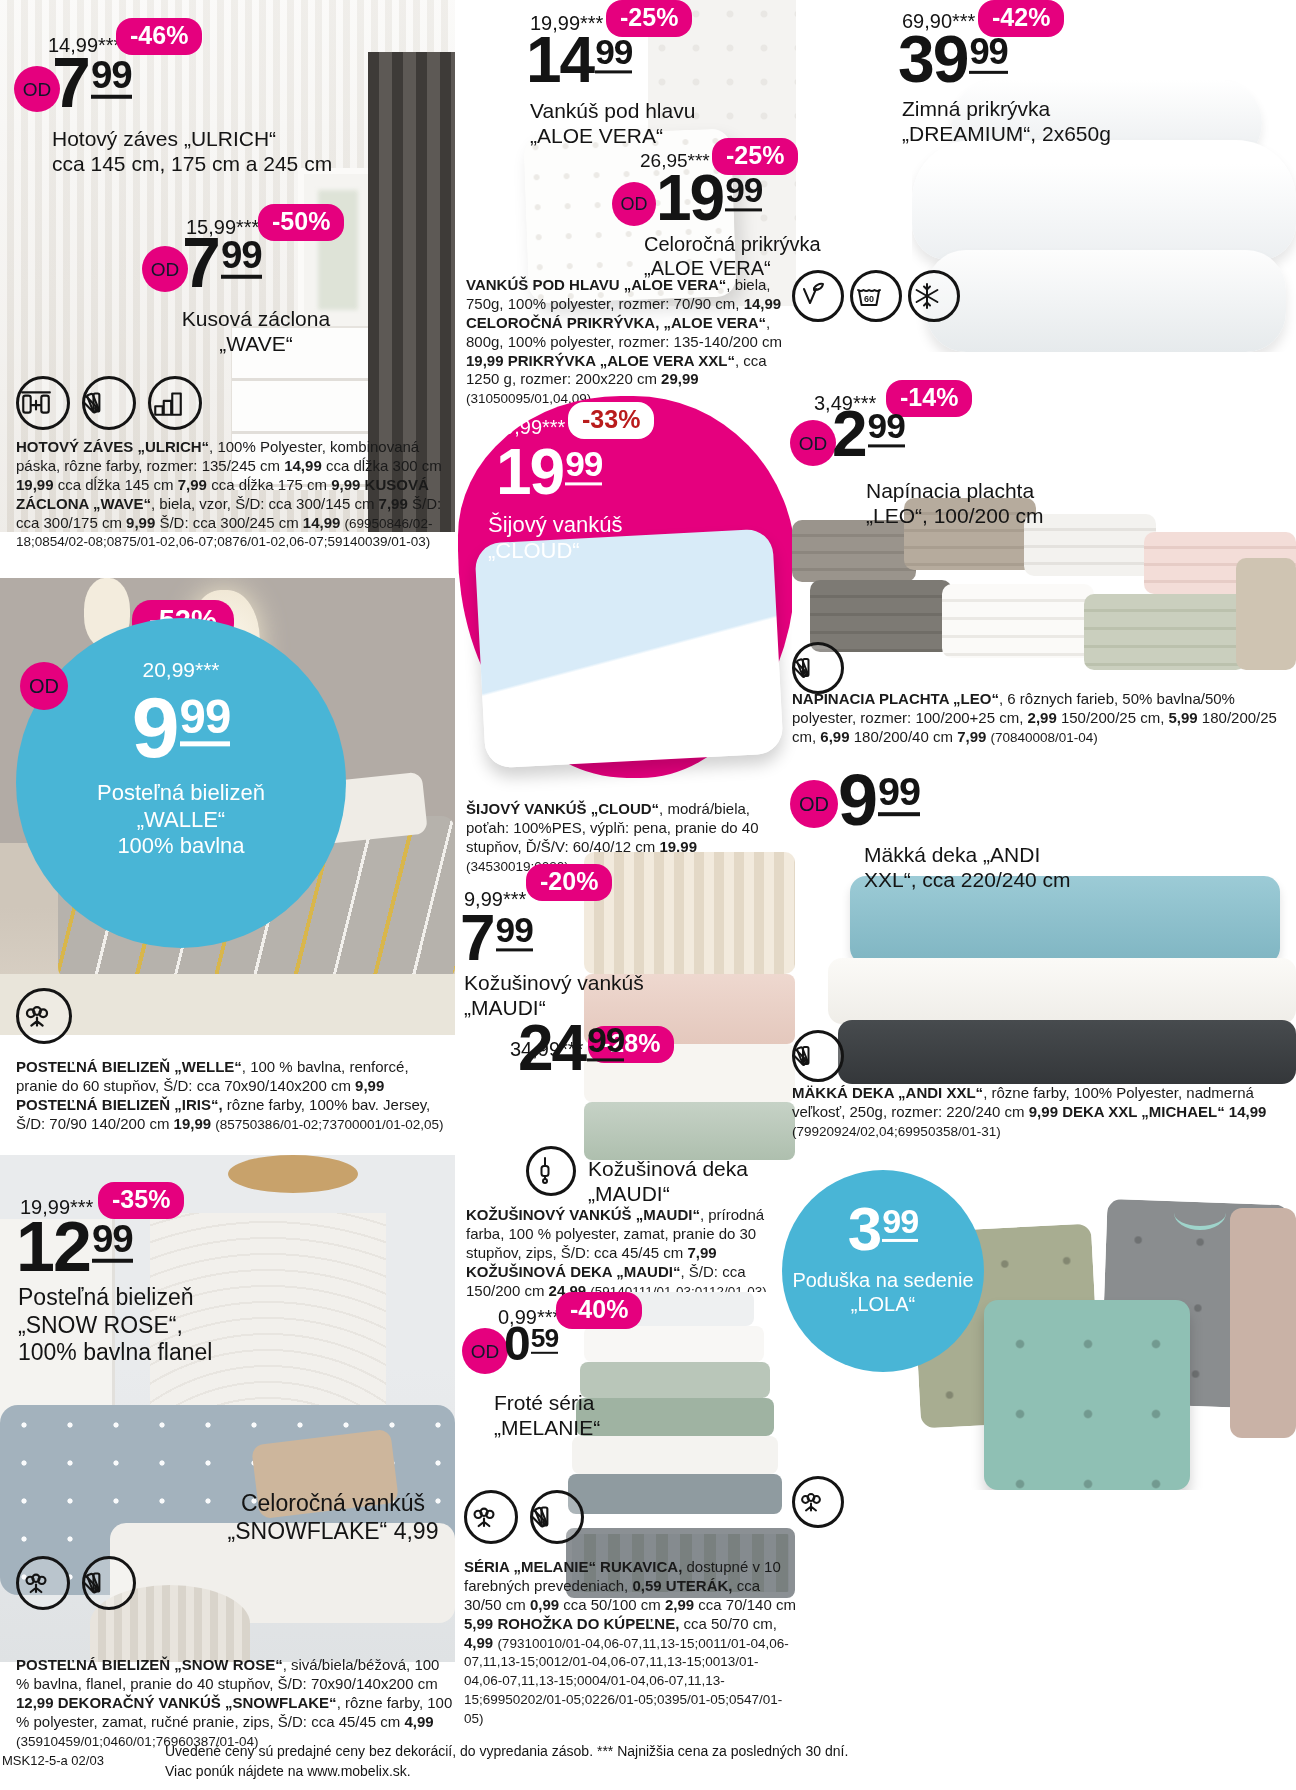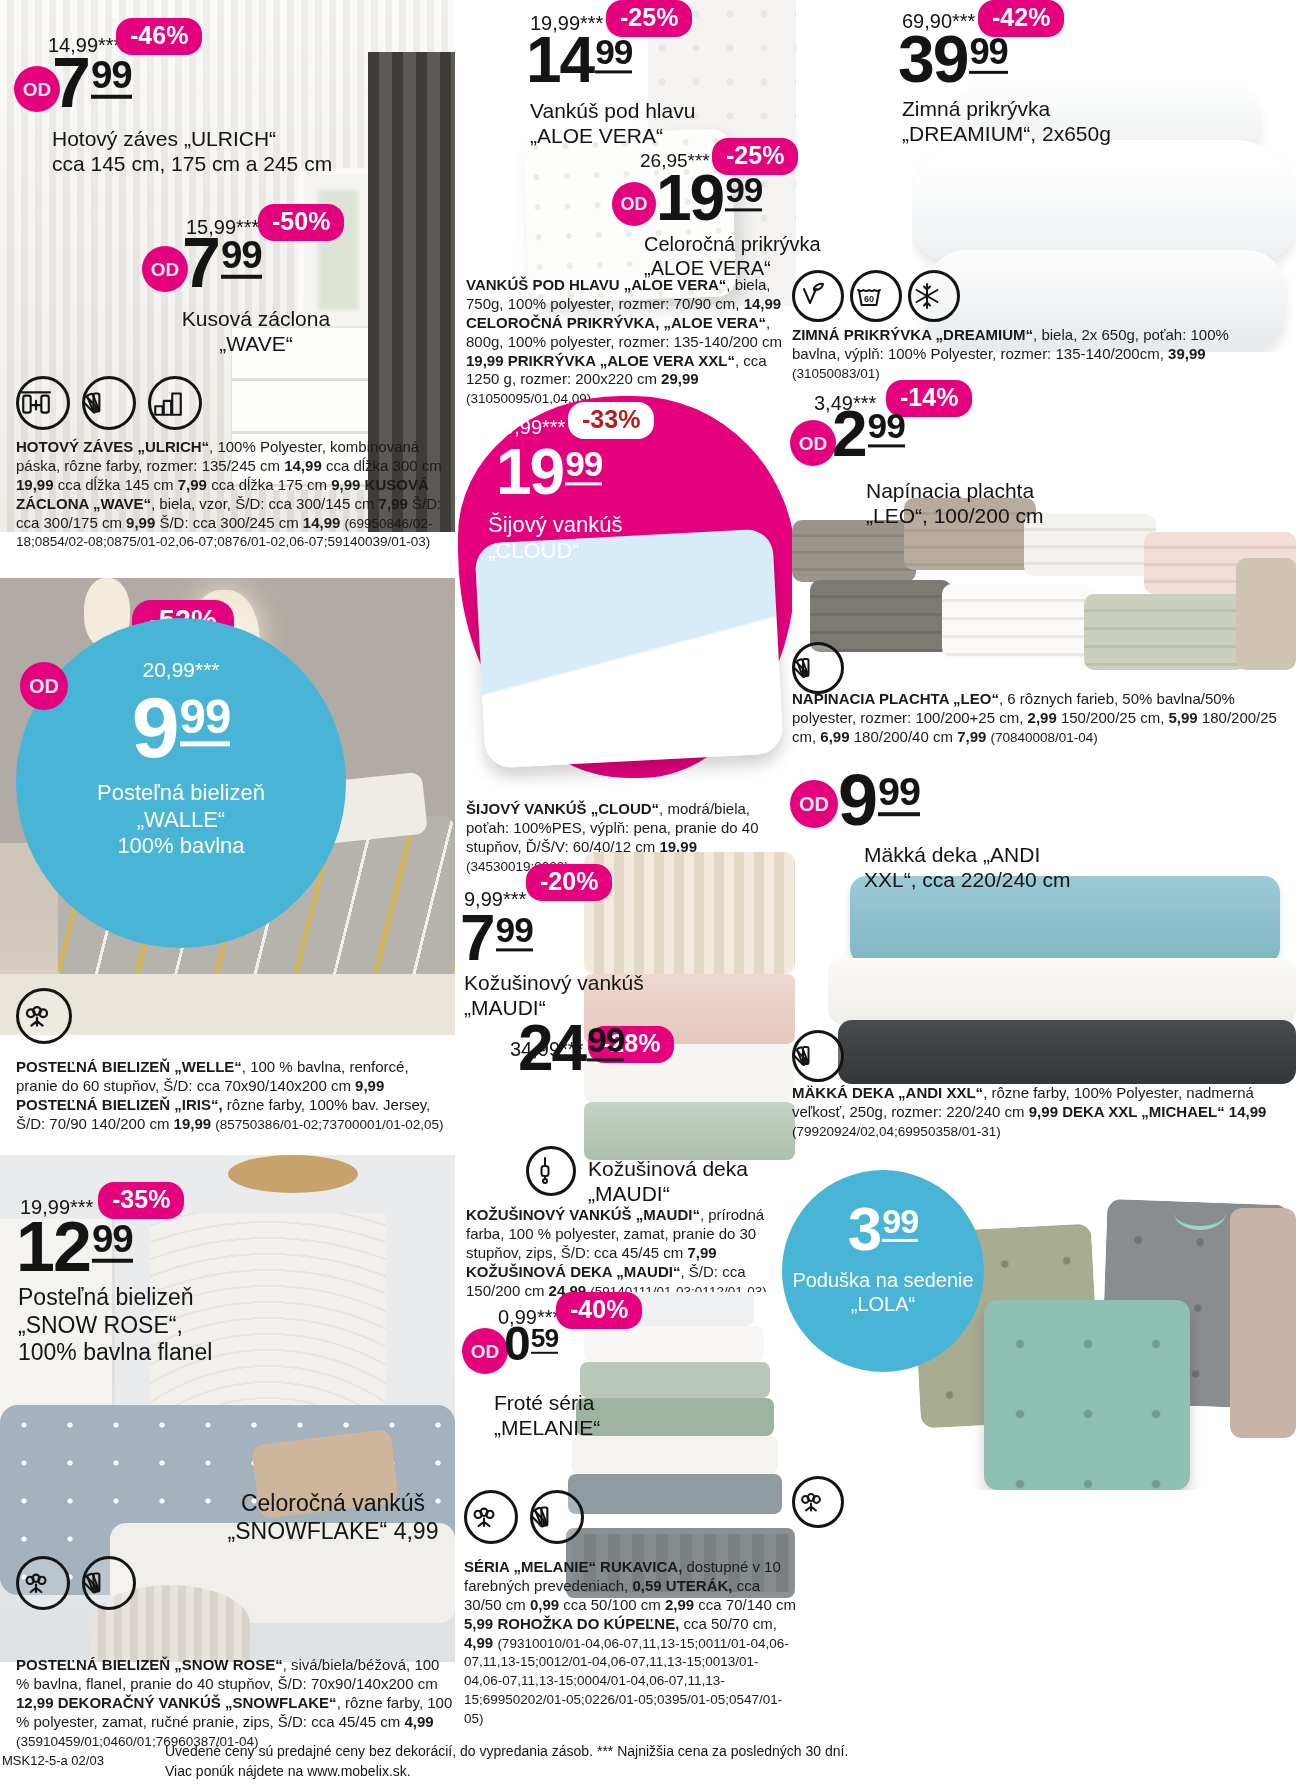"OD" .od { color: #e5e5e5 -> #0f172a; font-weight: 700 -> 400 }
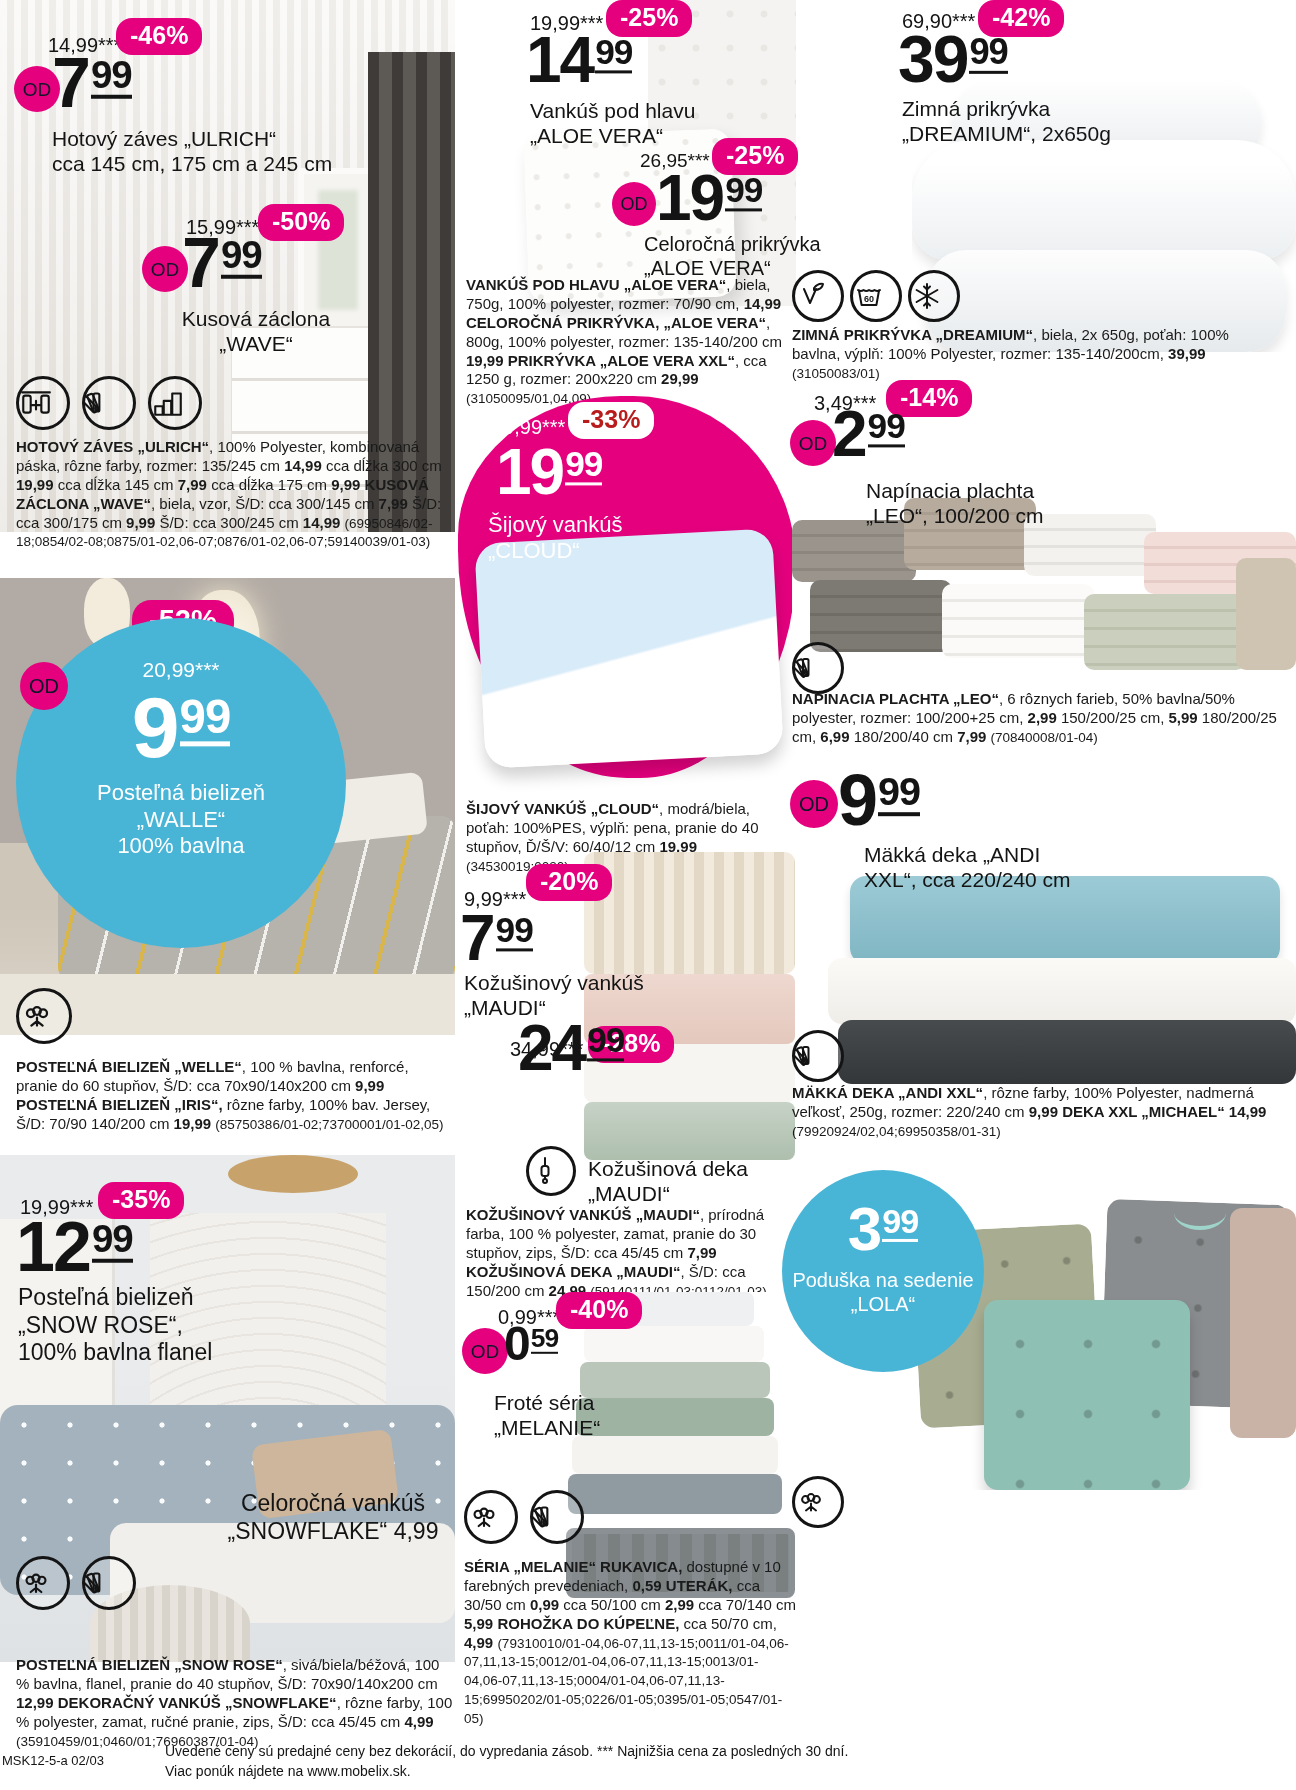"ZIMNÁ PRIKRÝVKA „DREAMIUM“, biela, 2x" div.desc { html: <div><span>ZIMNÁ PRIKRÝVKA „DREAMIUM“</span><span>, biela, 2x 650g, poťah: 100% bavlna, výplň: 100% Polyester, rozmer: 135-140/200cm, </span><span>39,99</span><span> </span><span>(31050083/01)</span></div> -> none }
